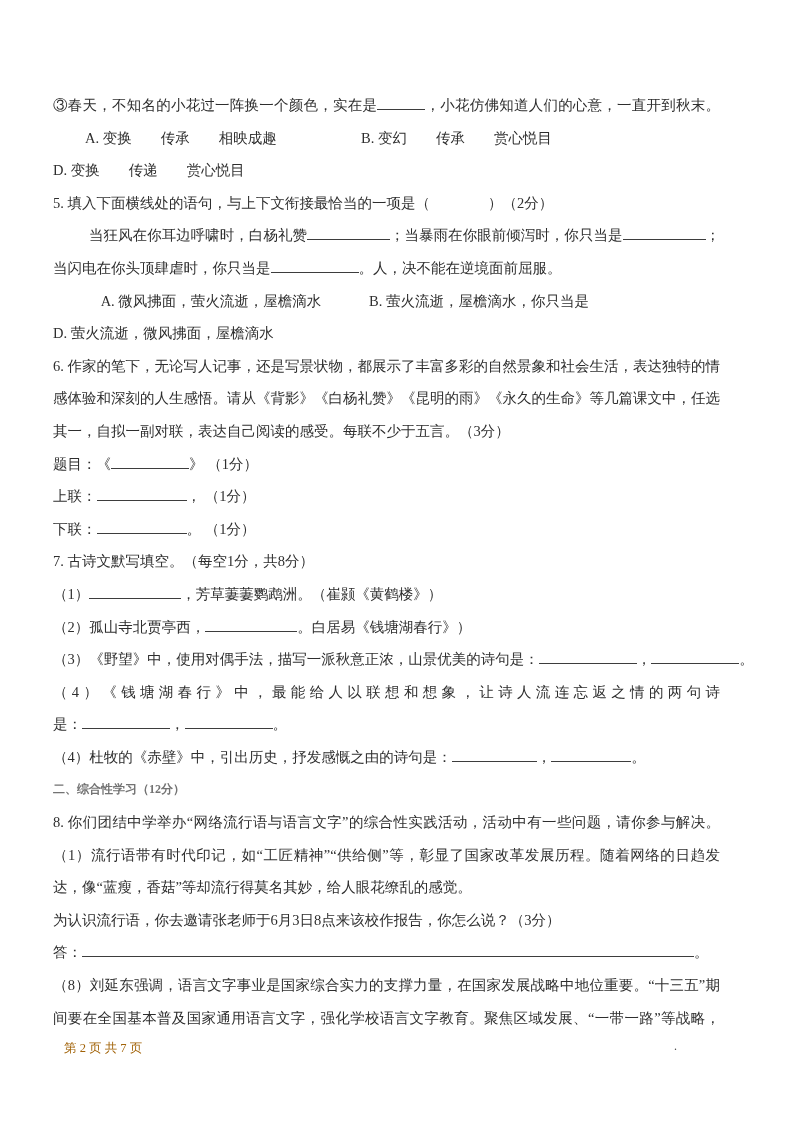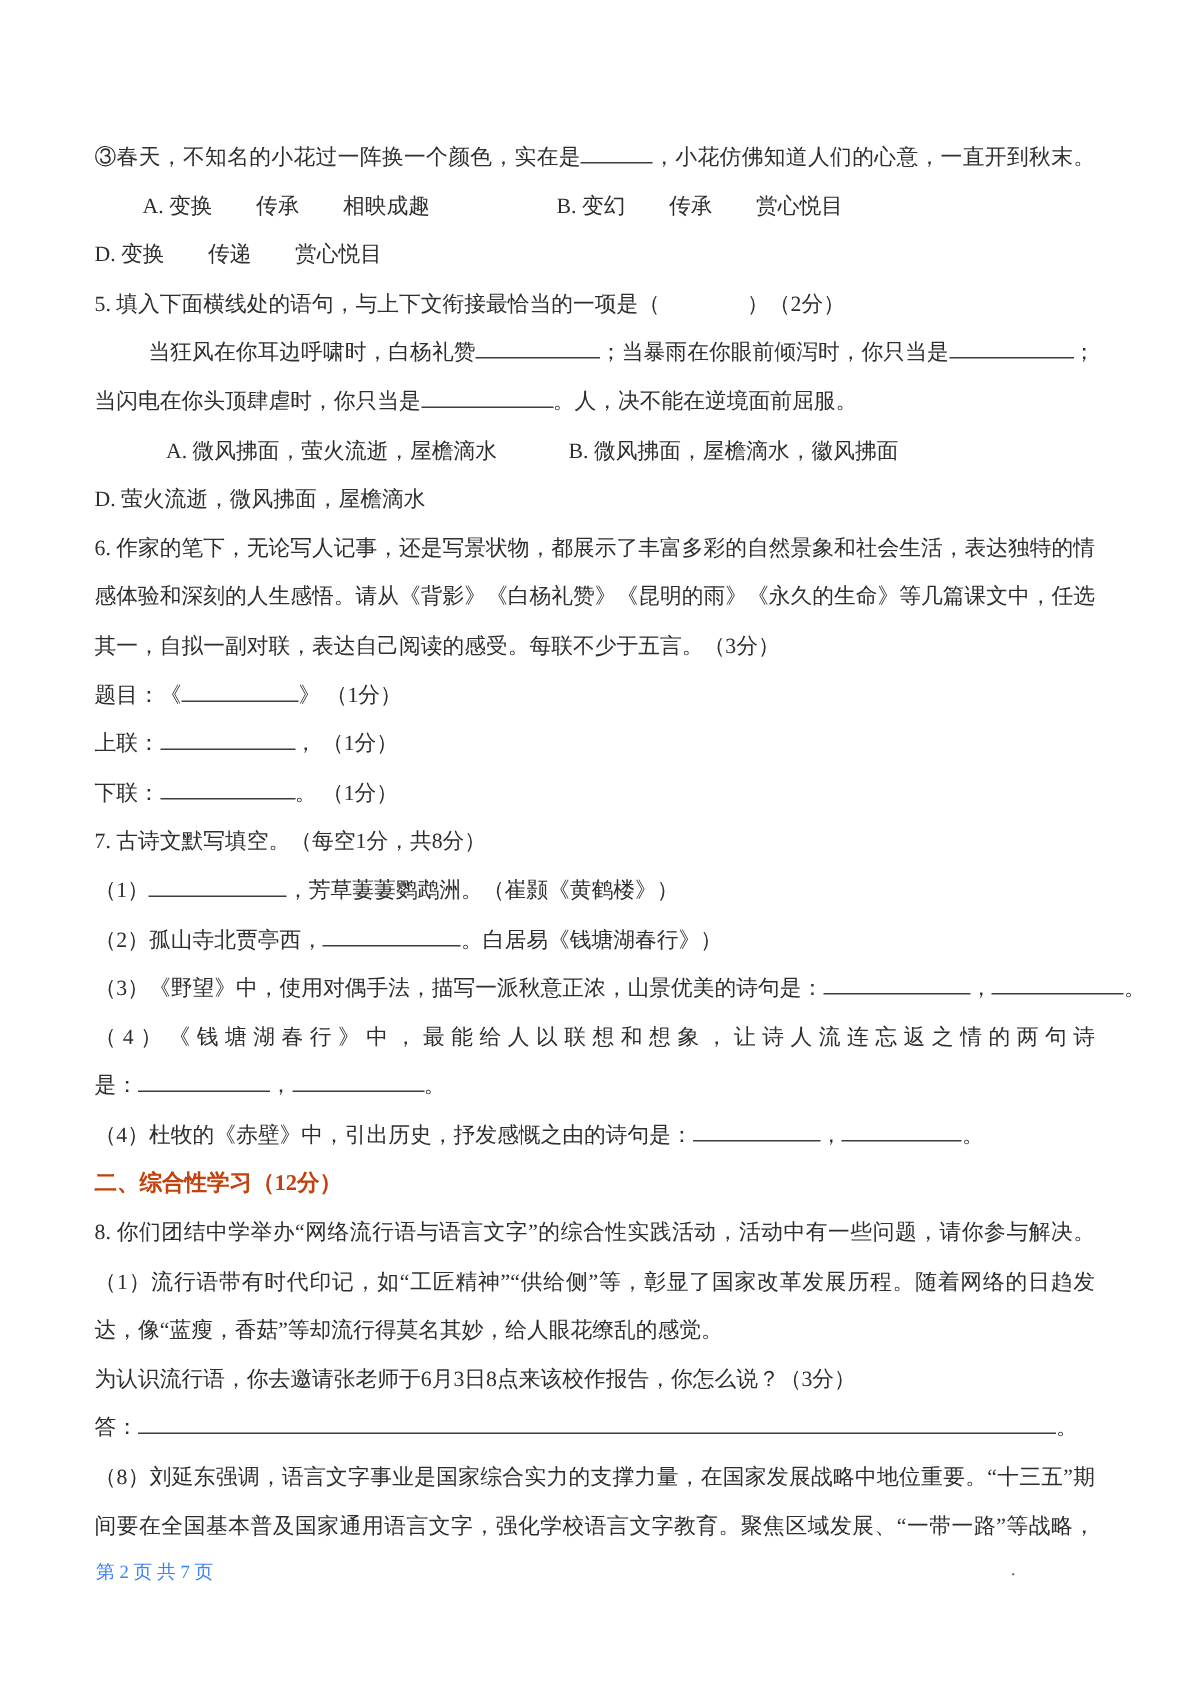"③春天，不知名的小花过一阵换一个颜色，实在是" .page { left: 63px -> 53px }
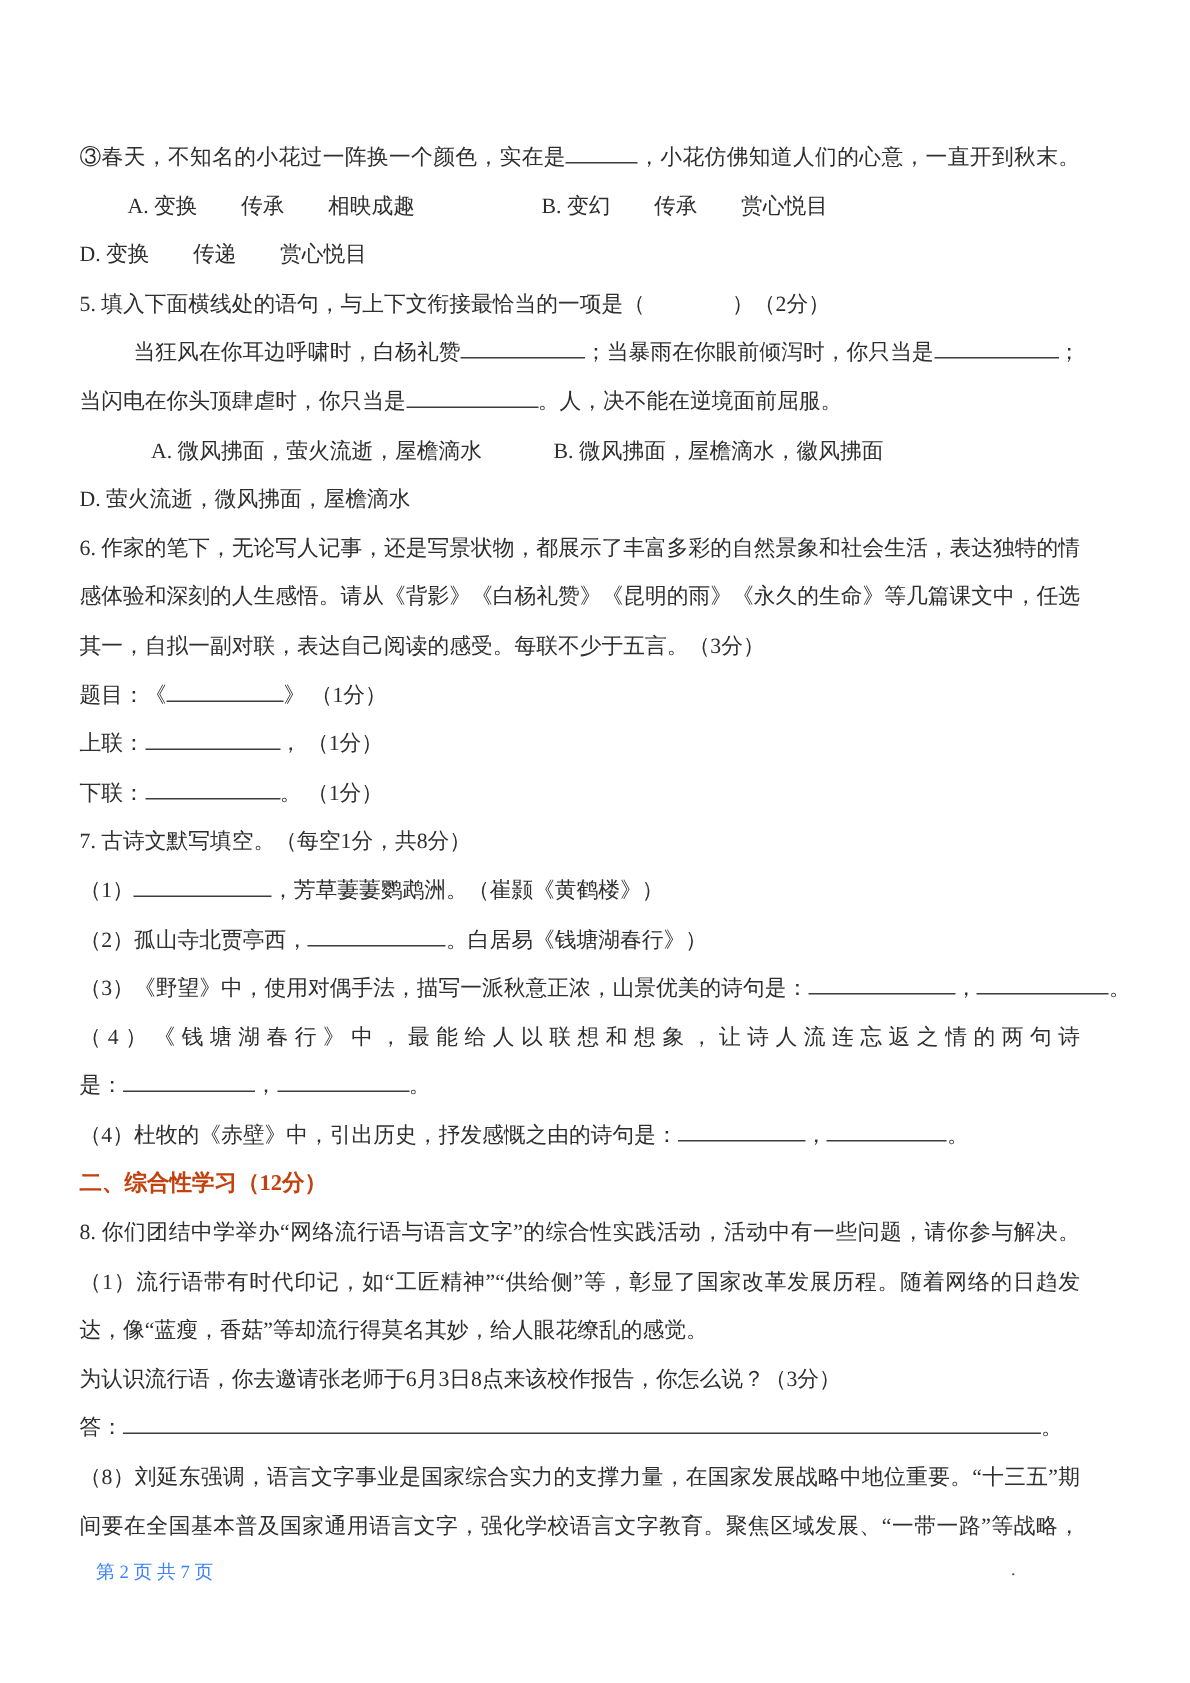"B. 微风拂面，屋檐滴水，徽风拂面" span.col { text: 微风拂面，屋檐滴水，徽风拂面 -> 萤火流逝，屋檐滴水，你只当是 }
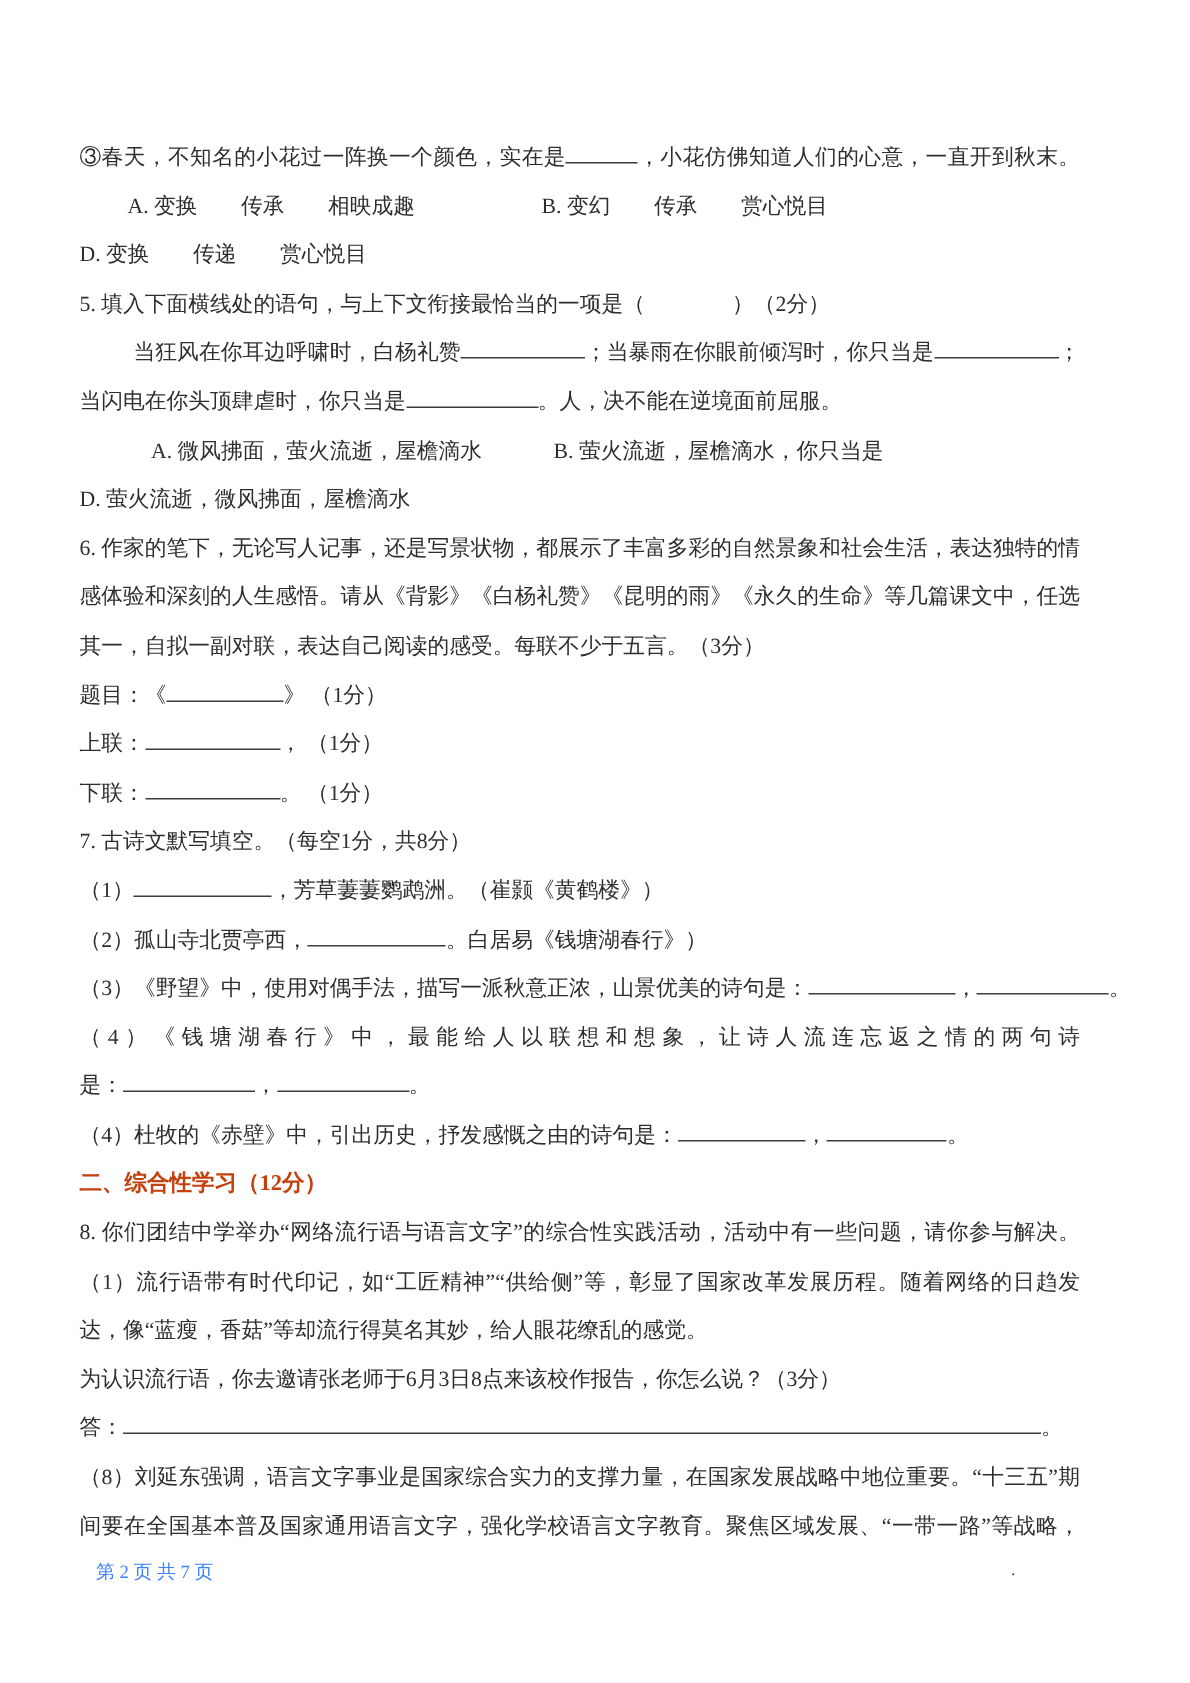"二、综合性学习（12分）" .bold { color: #c2410c -> #737373; font-size: 15px -> 12px }
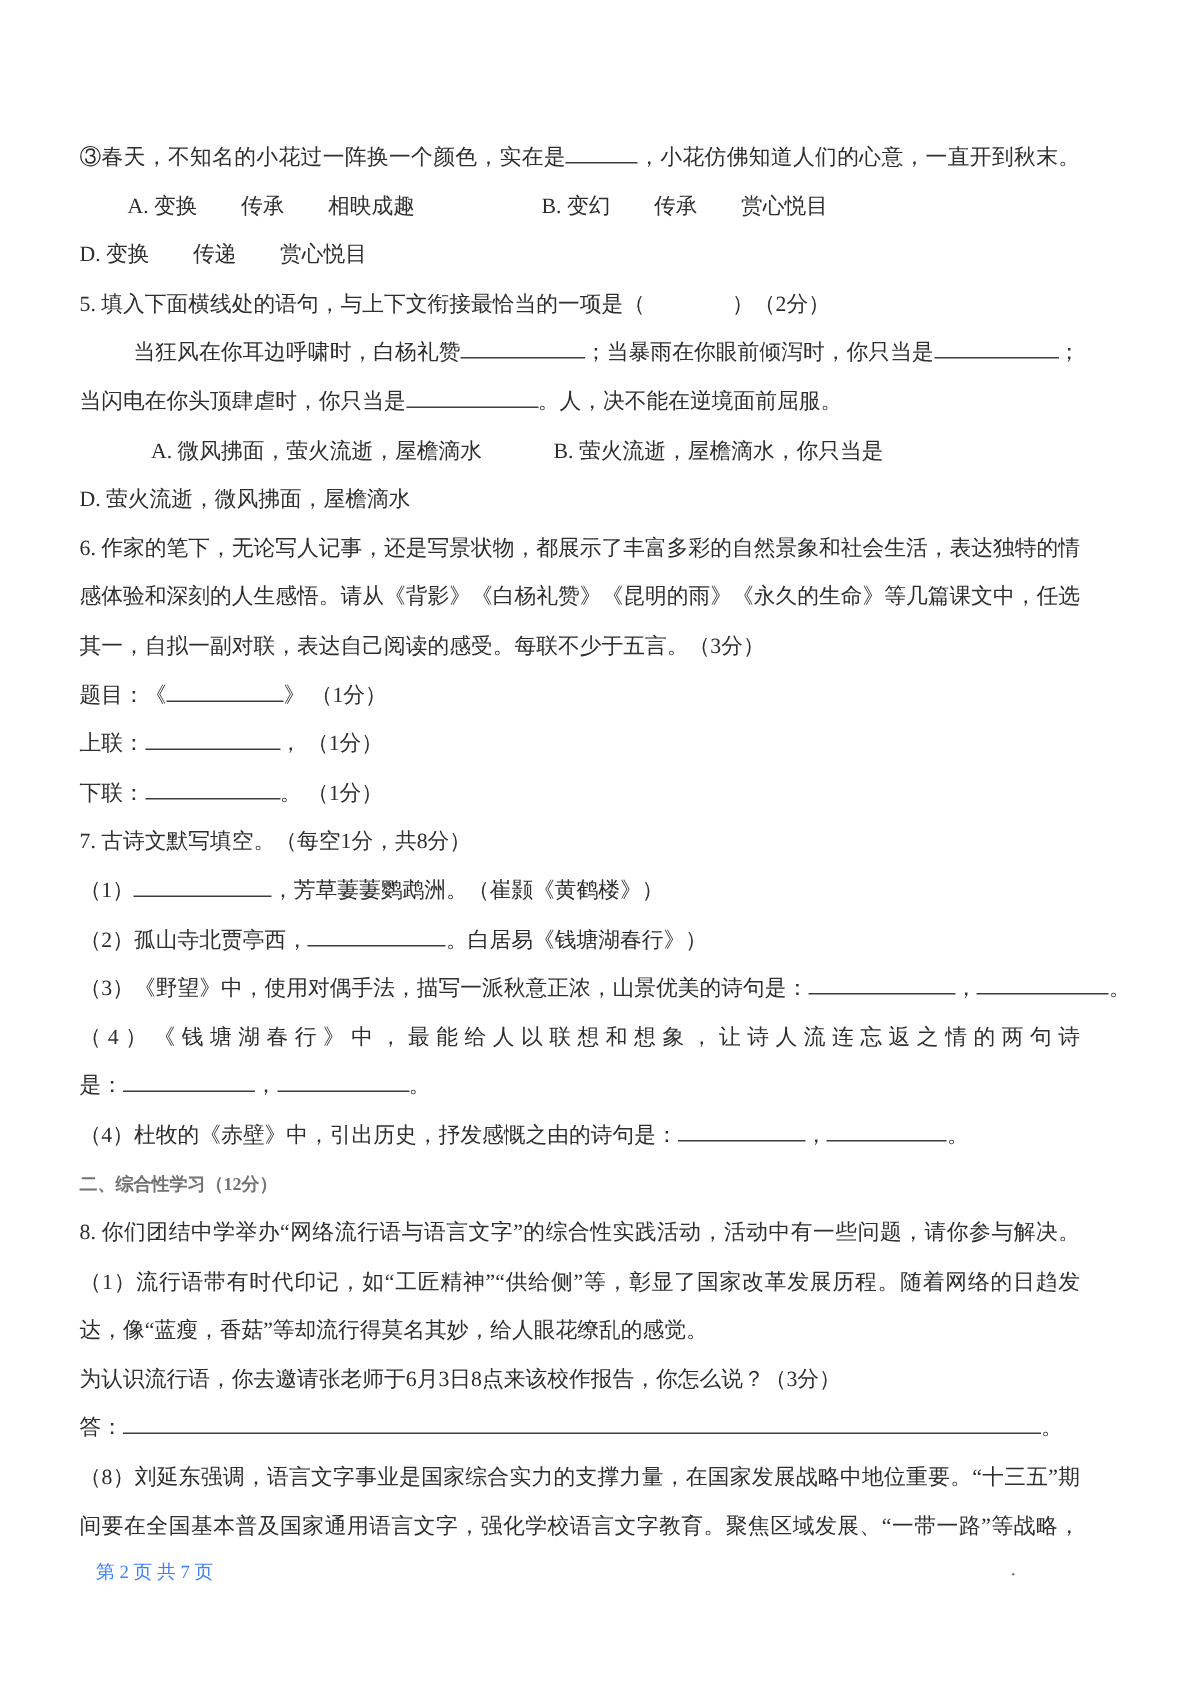"第 2 页 共 7" .footer { color: #3b82f6 -> #a16207 }
